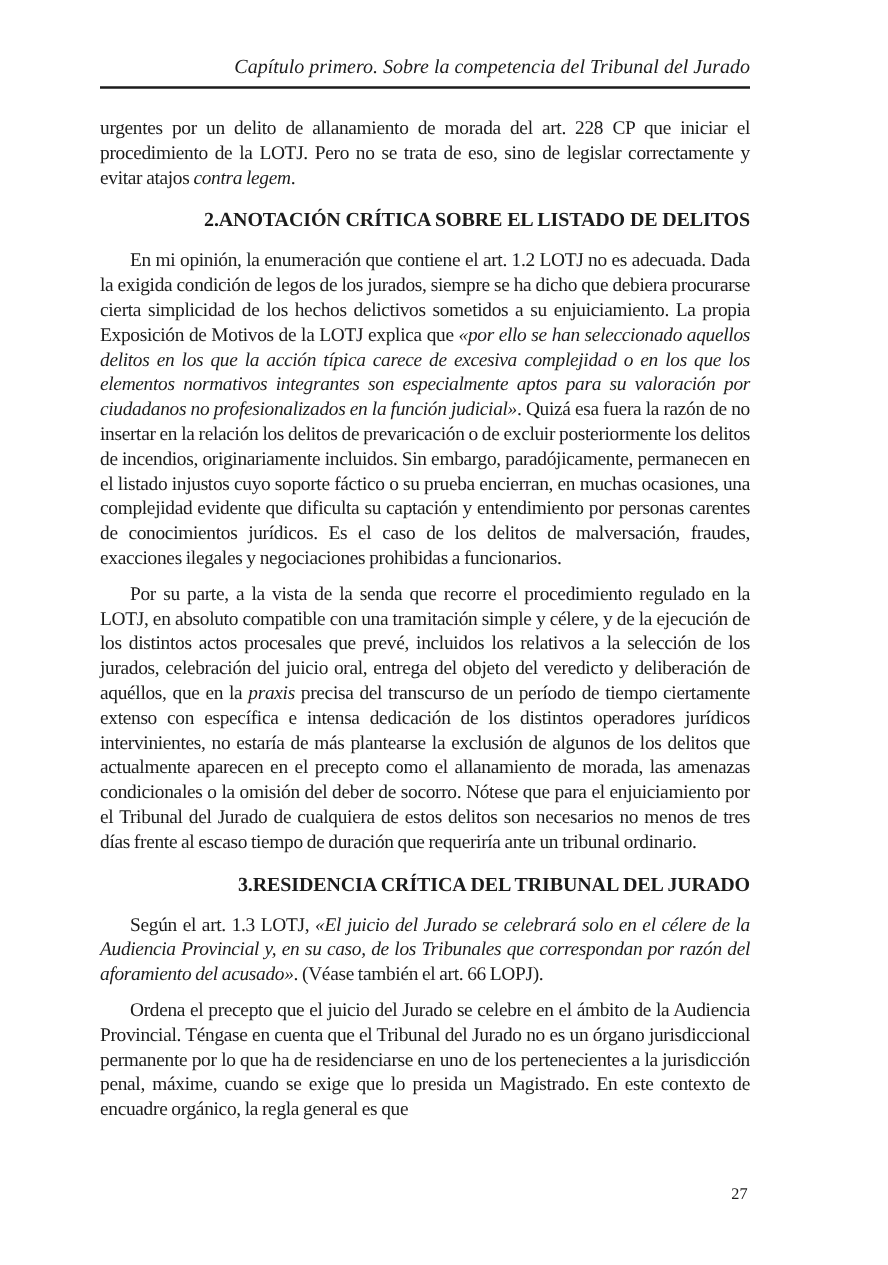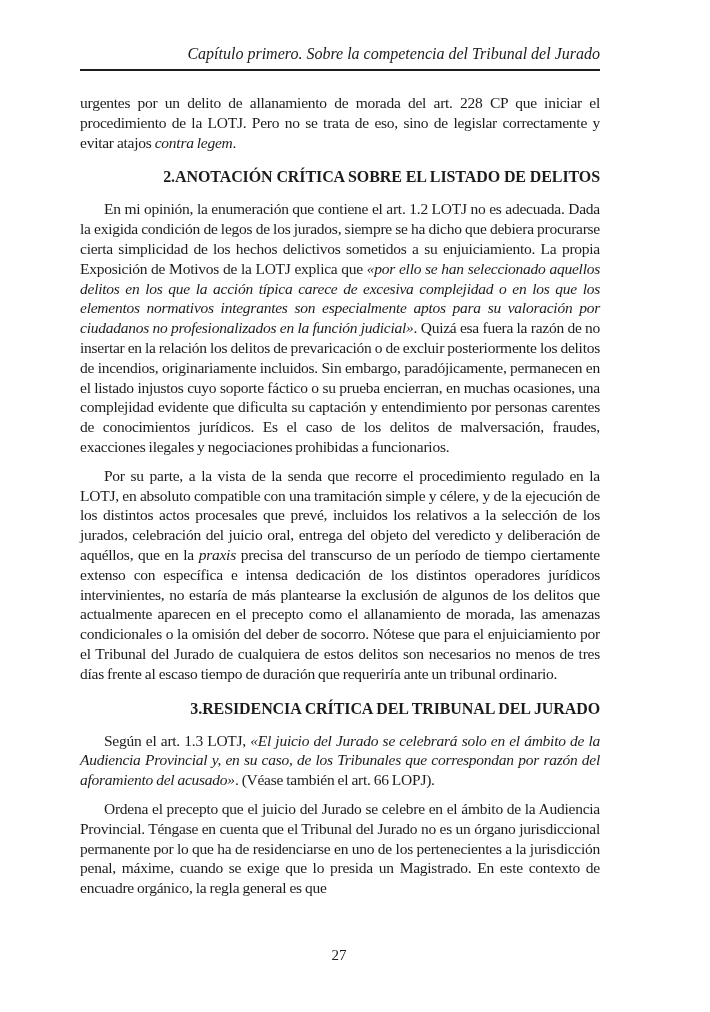"«El juicio del Jurado se" em { text: ámbito -> célere }
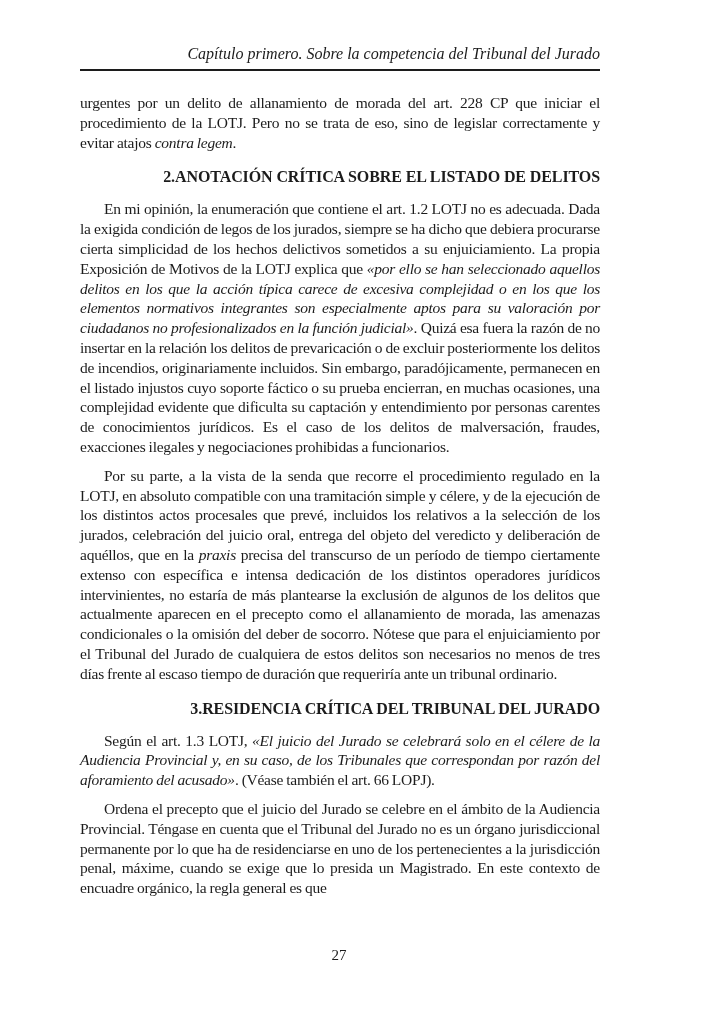"27" .page-footer { font-size: 15px -> 13px; text-align: center -> right }
